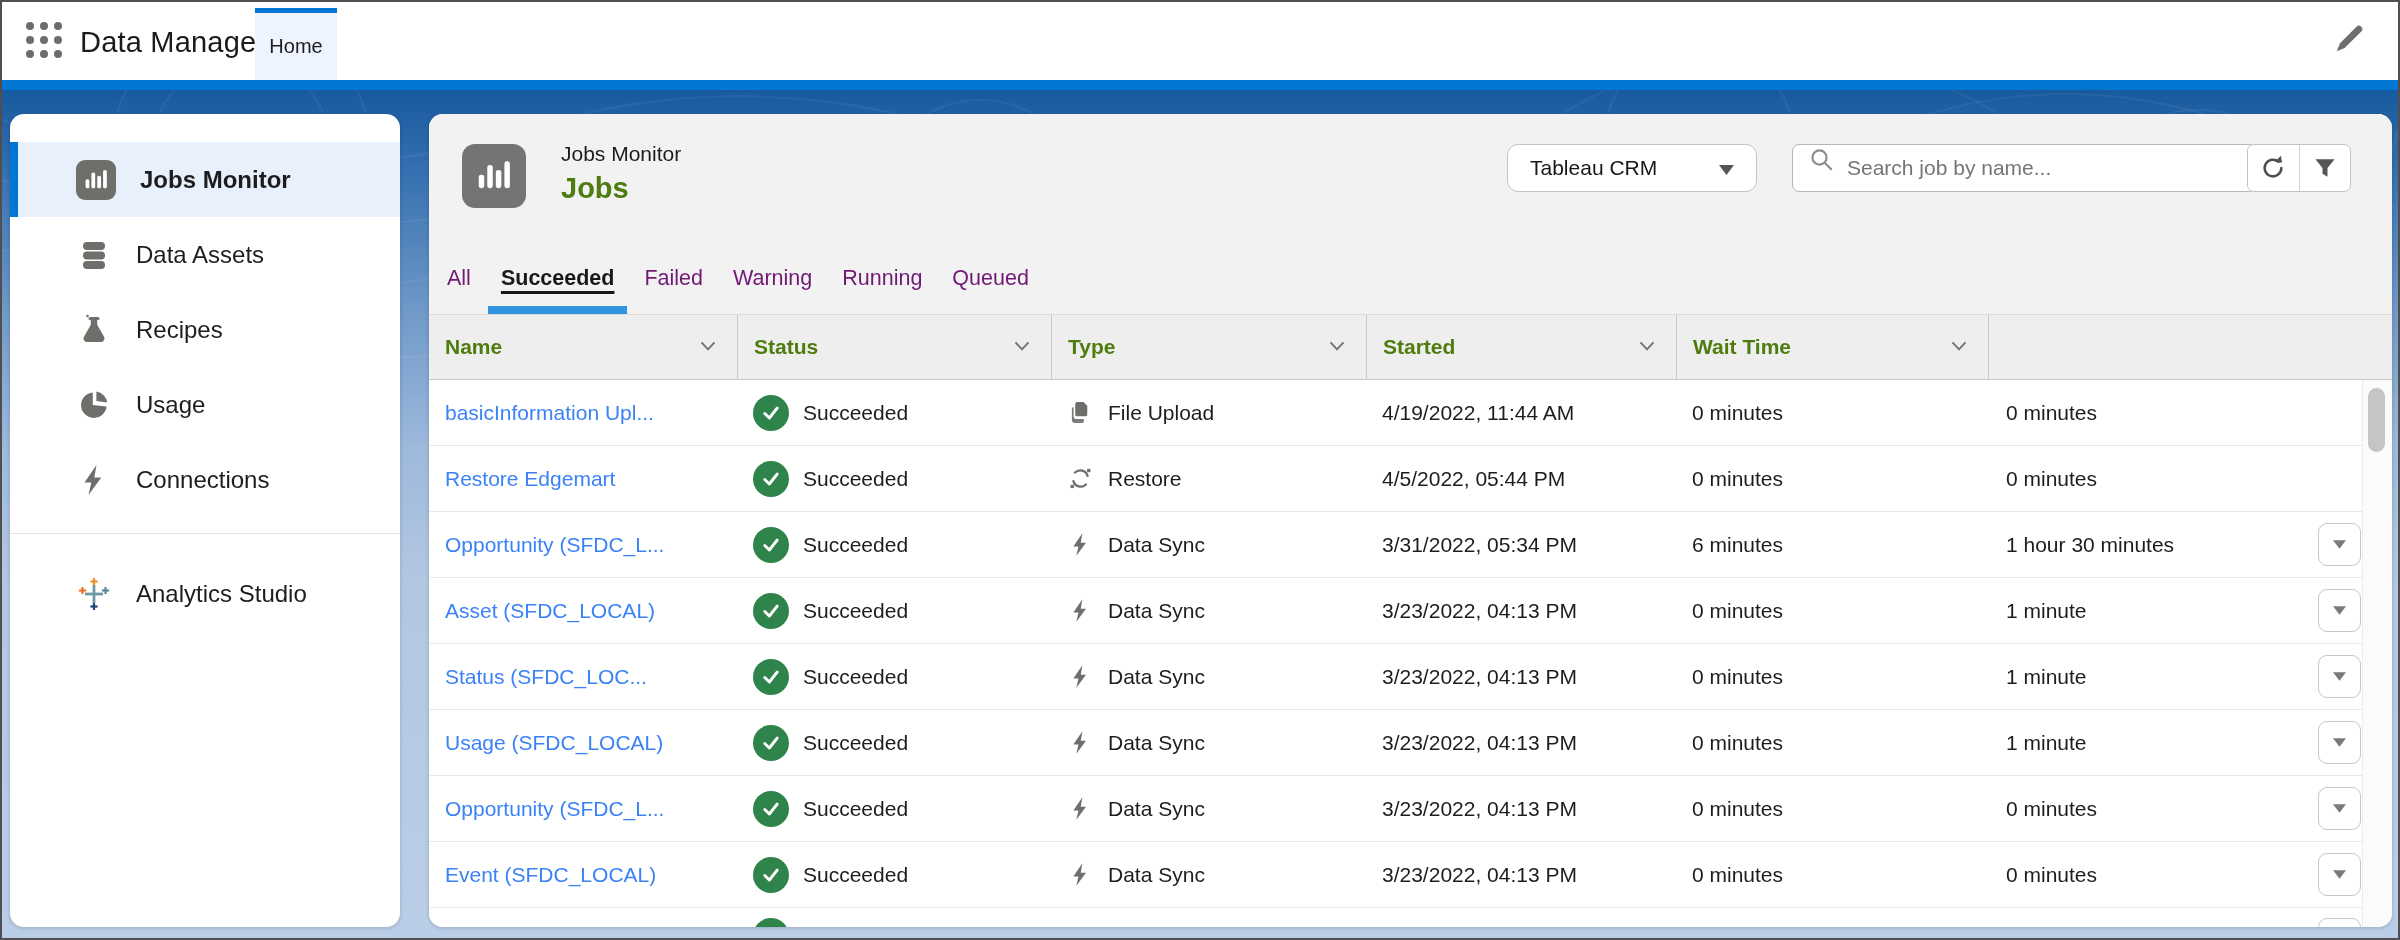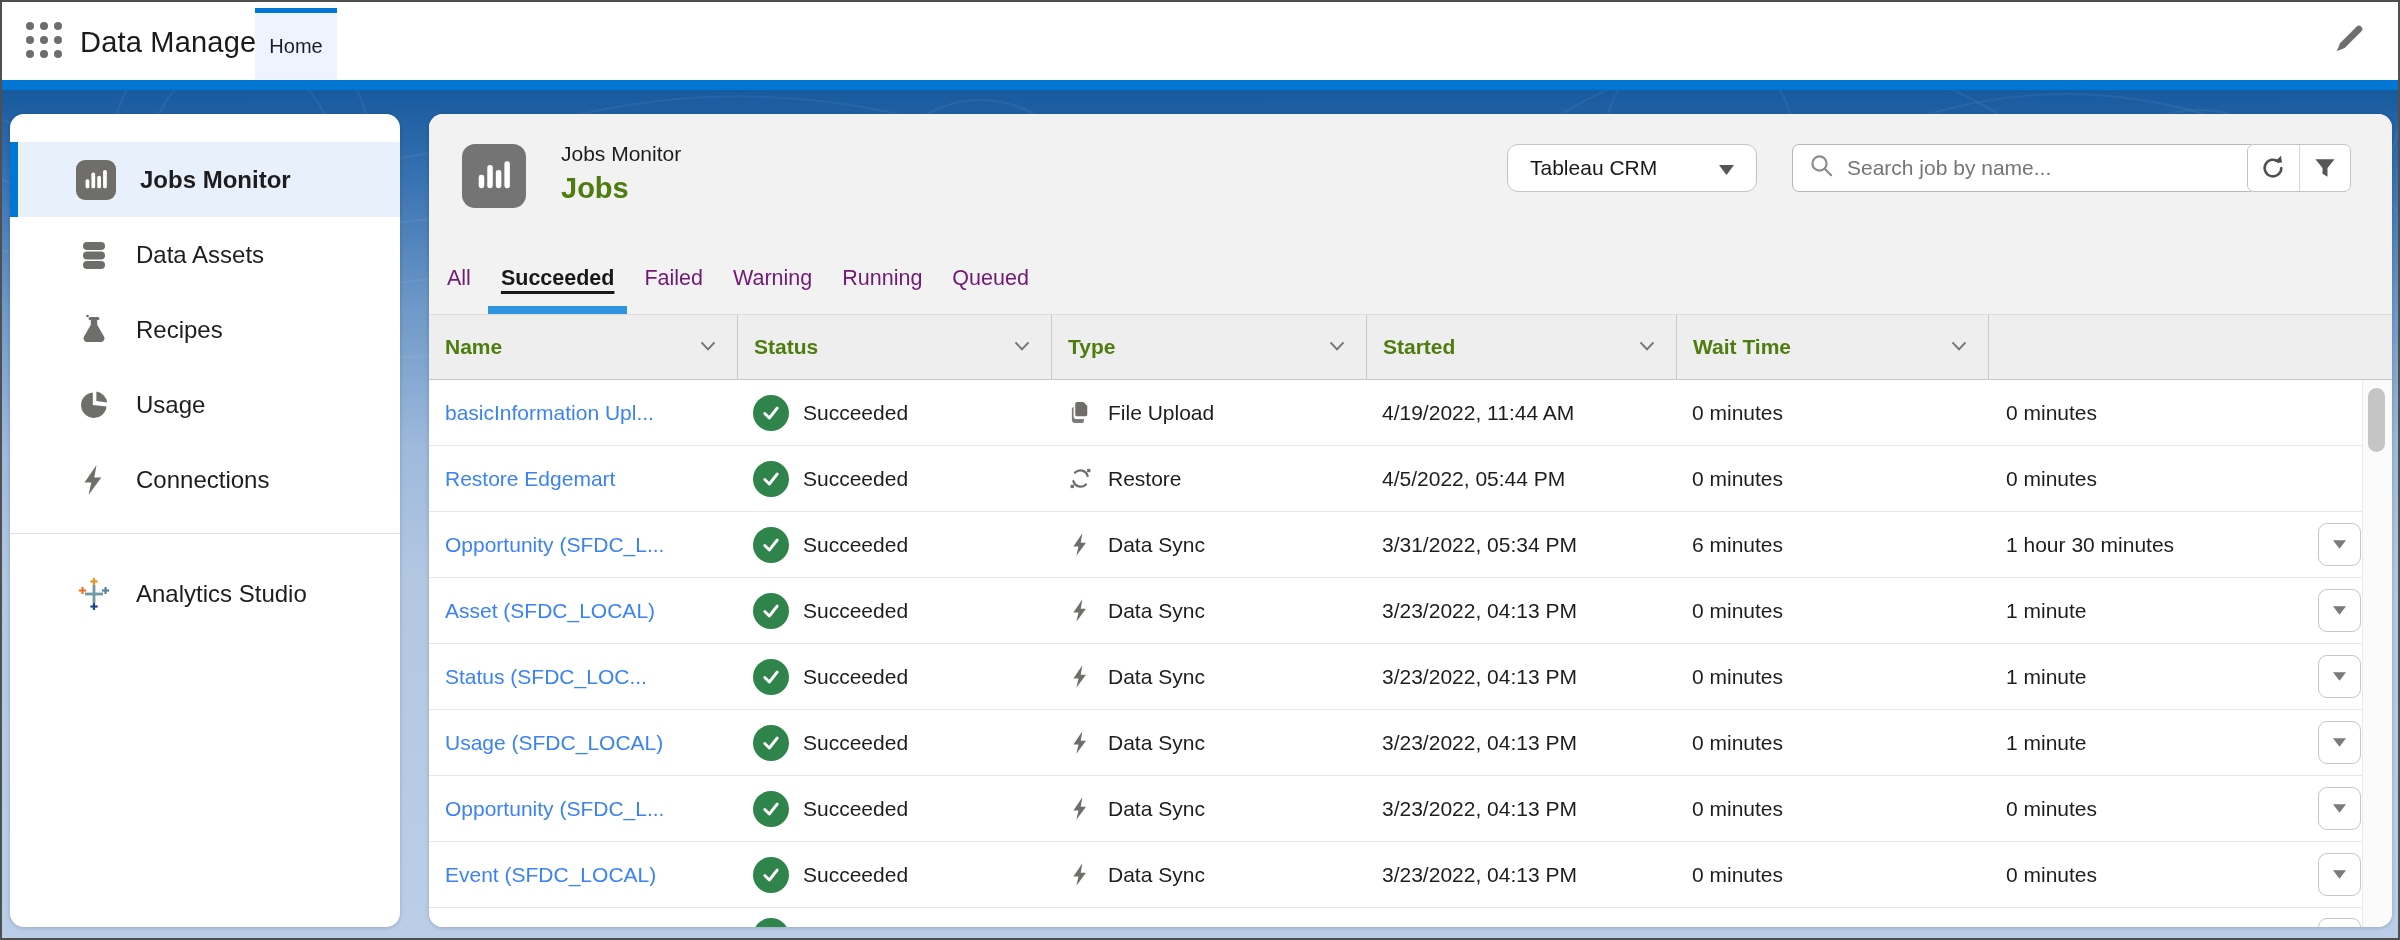"Search job by name..." .search-box { align-items: center -> none }
